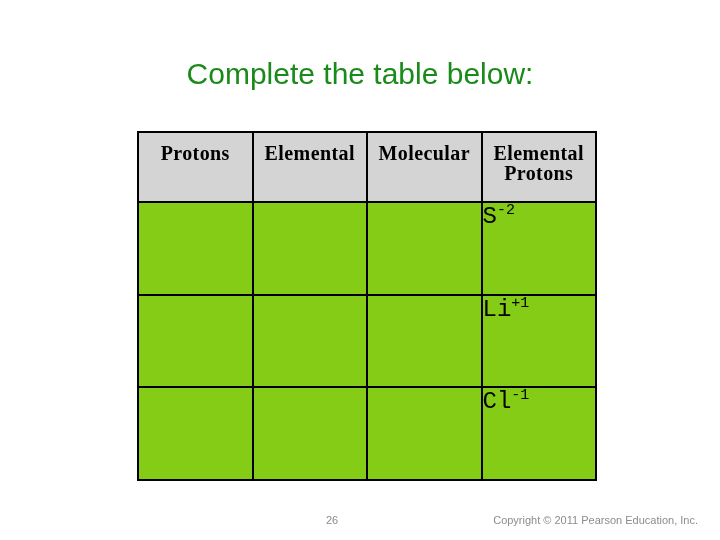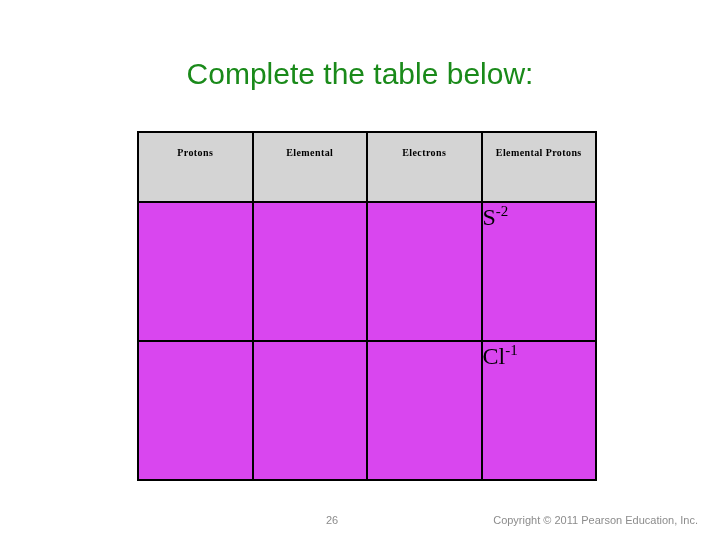"Protons" table.data-table th { font-size: 10px -> 20px }
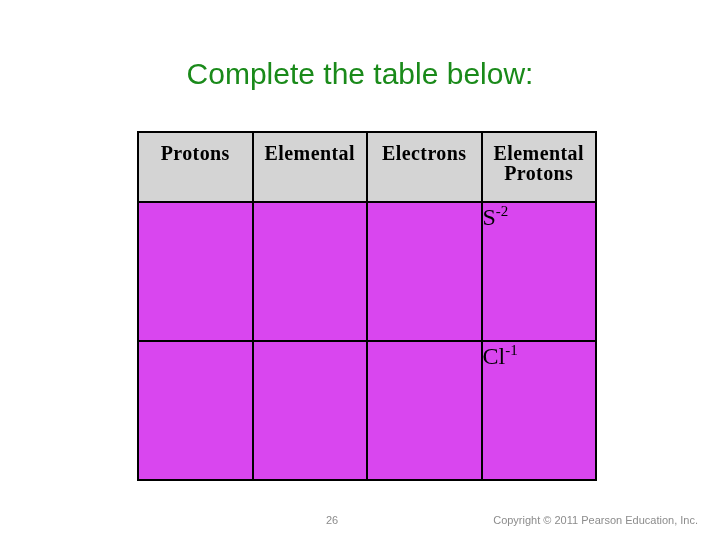"Electrons" th { text: Electrons -> Molecular }
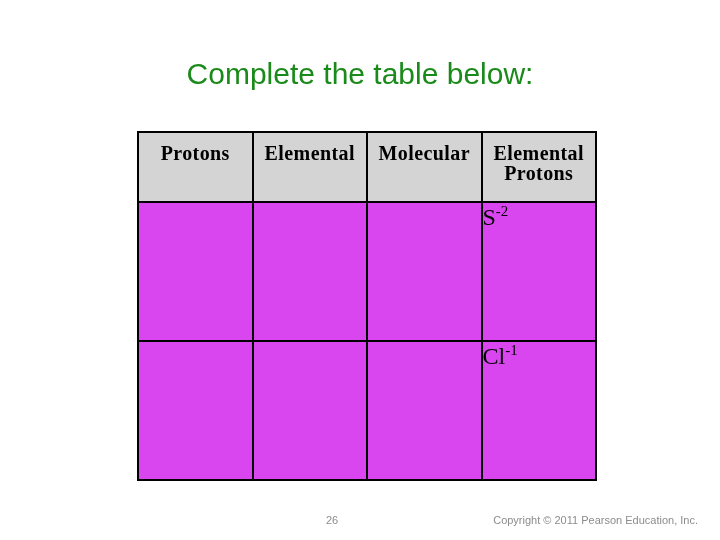"S-2" table.data-table td { background: #d946ef -> #84cc16; font-family: none -> Liberation Mono, monospace }
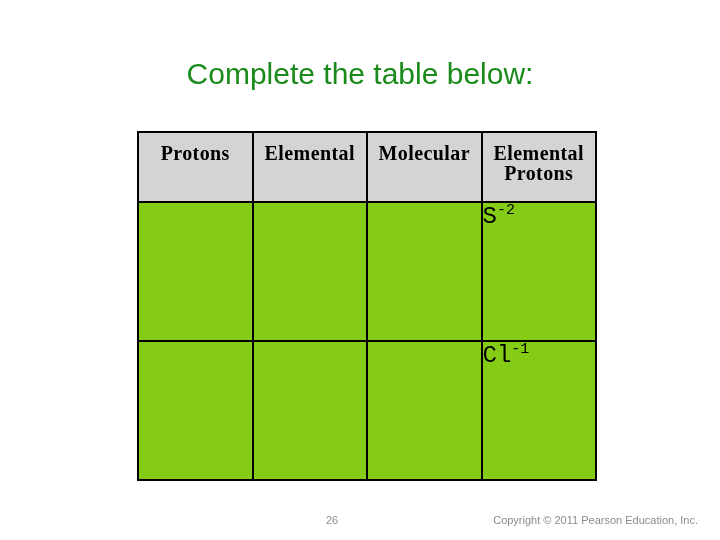"Li+1" tr { html: none -> <tr> <td></td> <td></td> <td></td> <td><span>Li</span><span>+1</span></td> </tr> }
